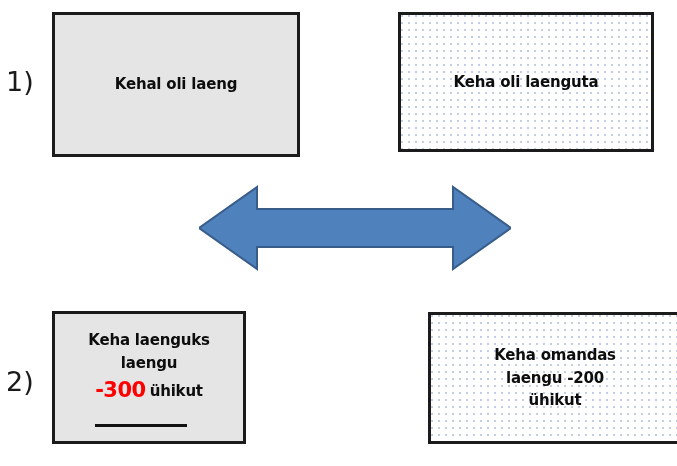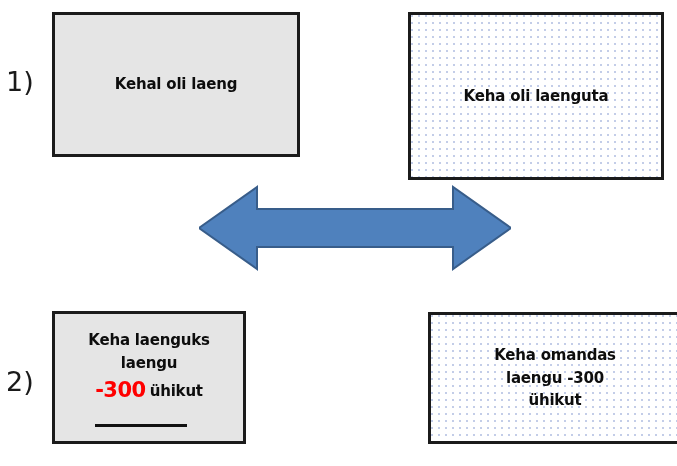"Keha oli laenguta" #box-1-right { height: 168px -> 140px; left: 408px -> 398px }
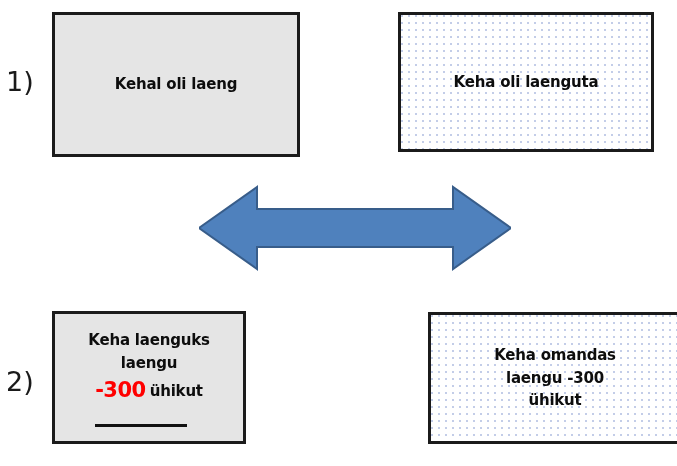"laengu -300" span { text: -300 -> -200 }
